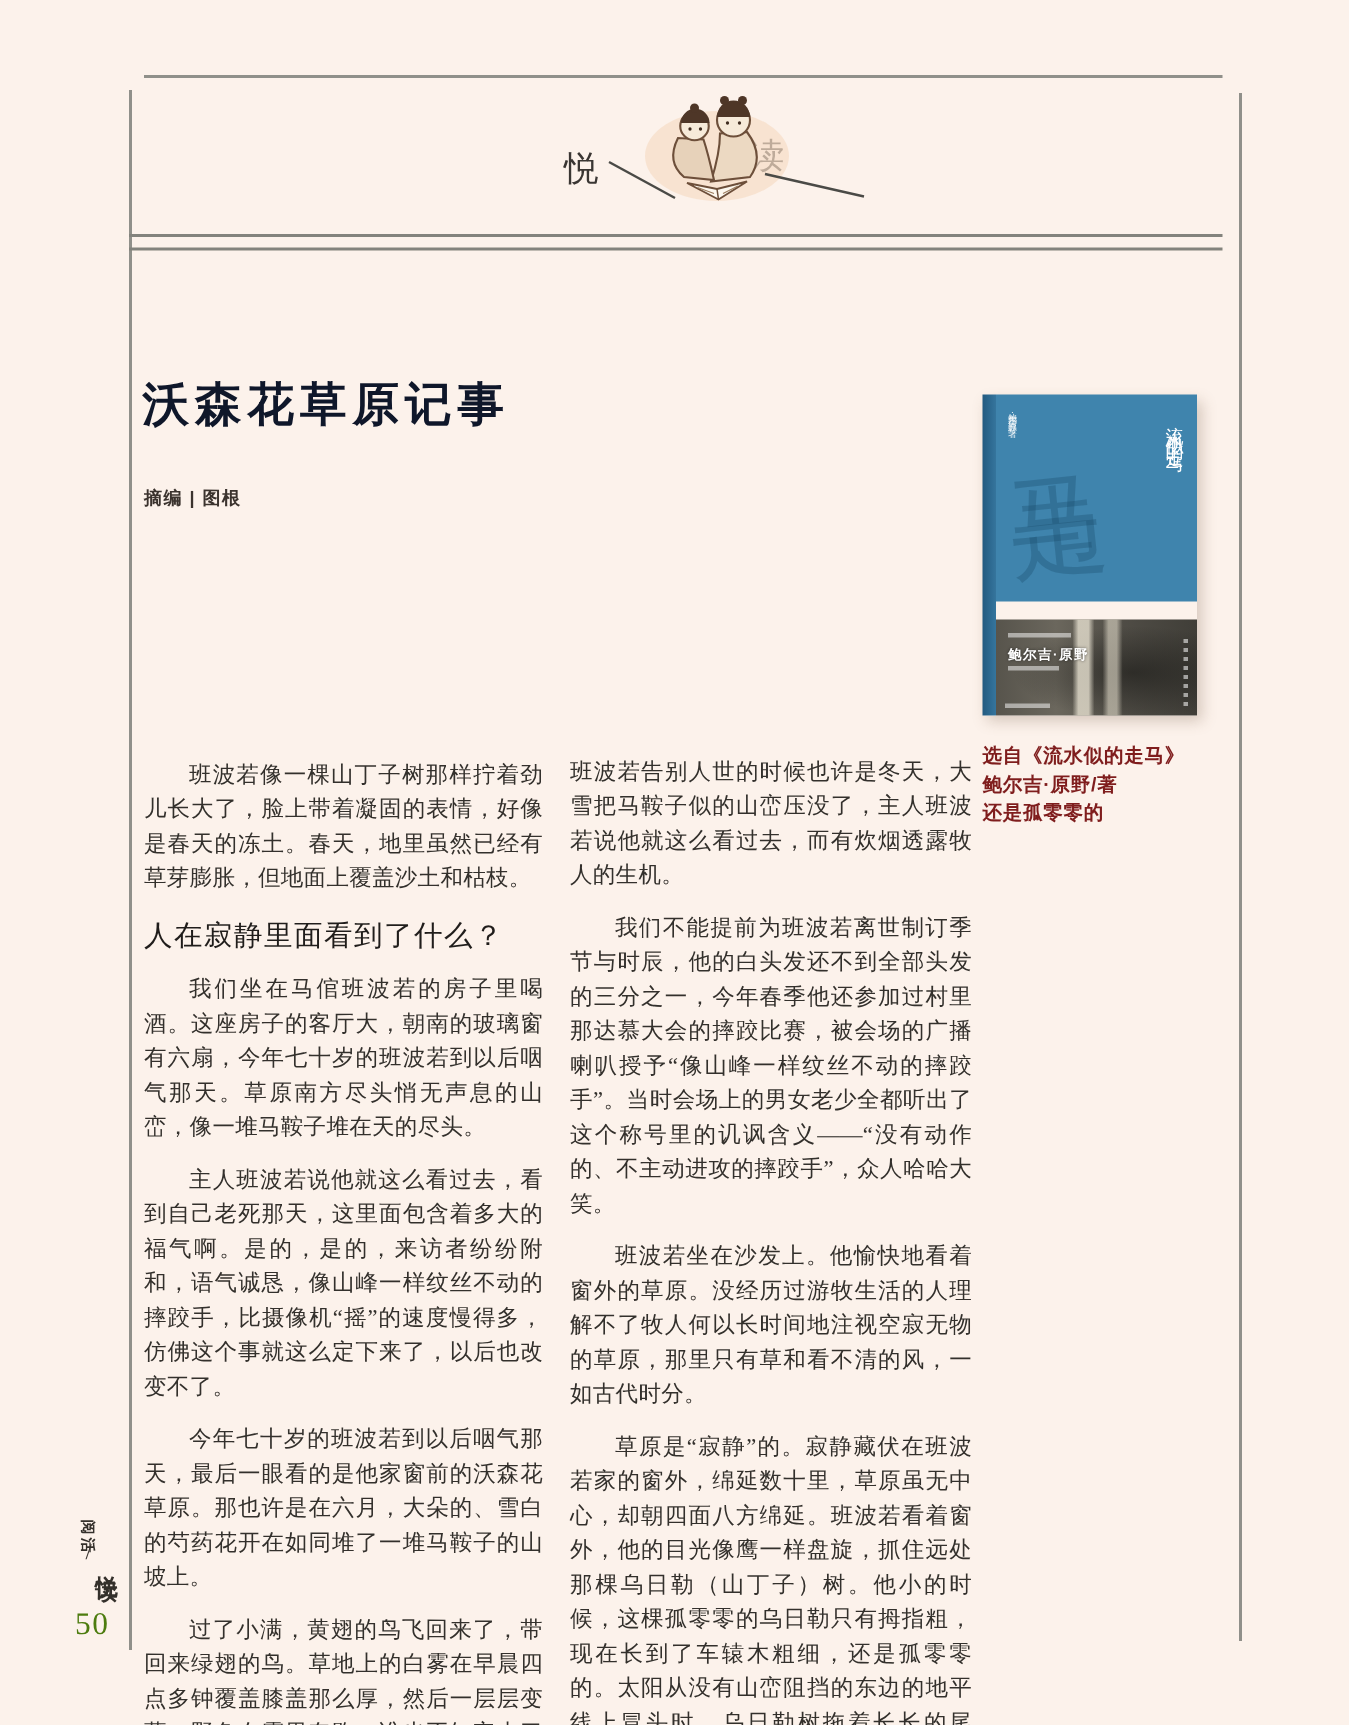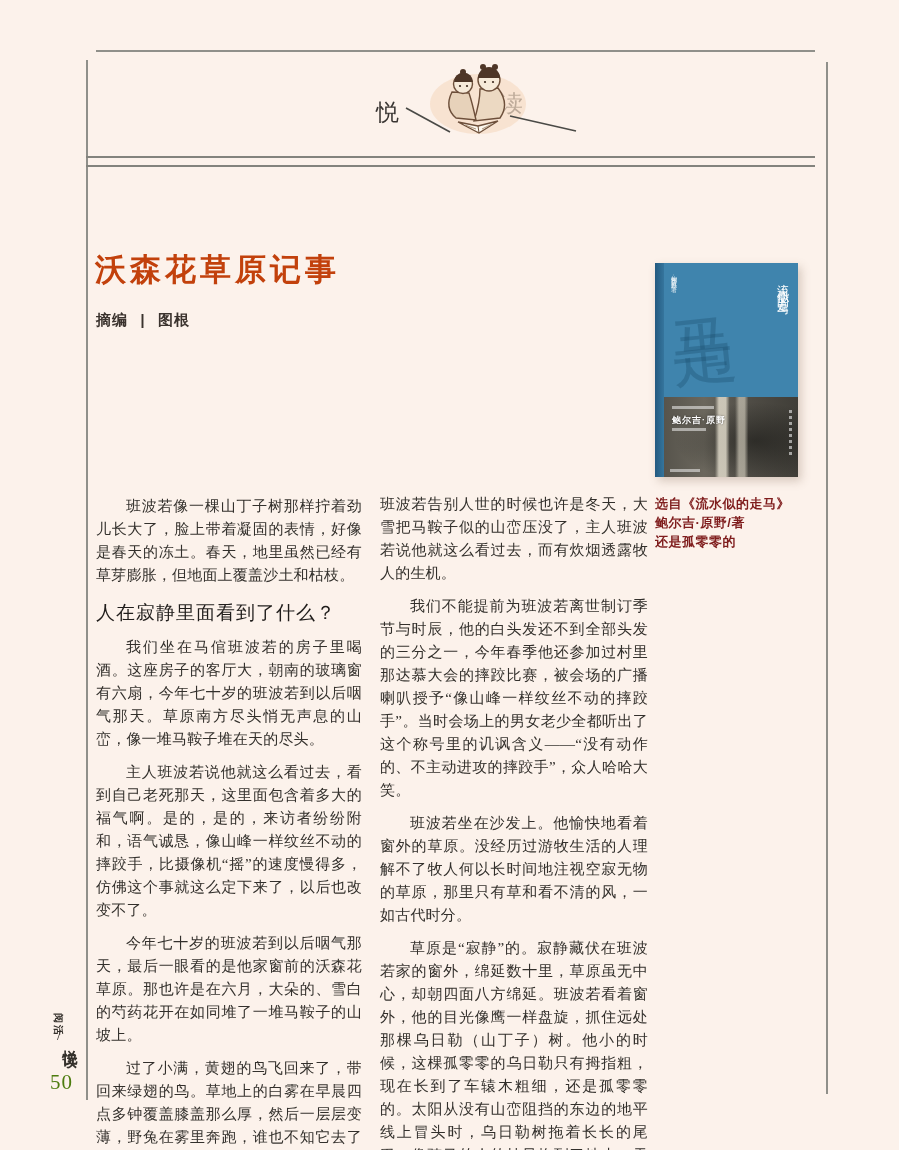"沃森花草原记事" .title { color: #c2410c -> #0f172a }
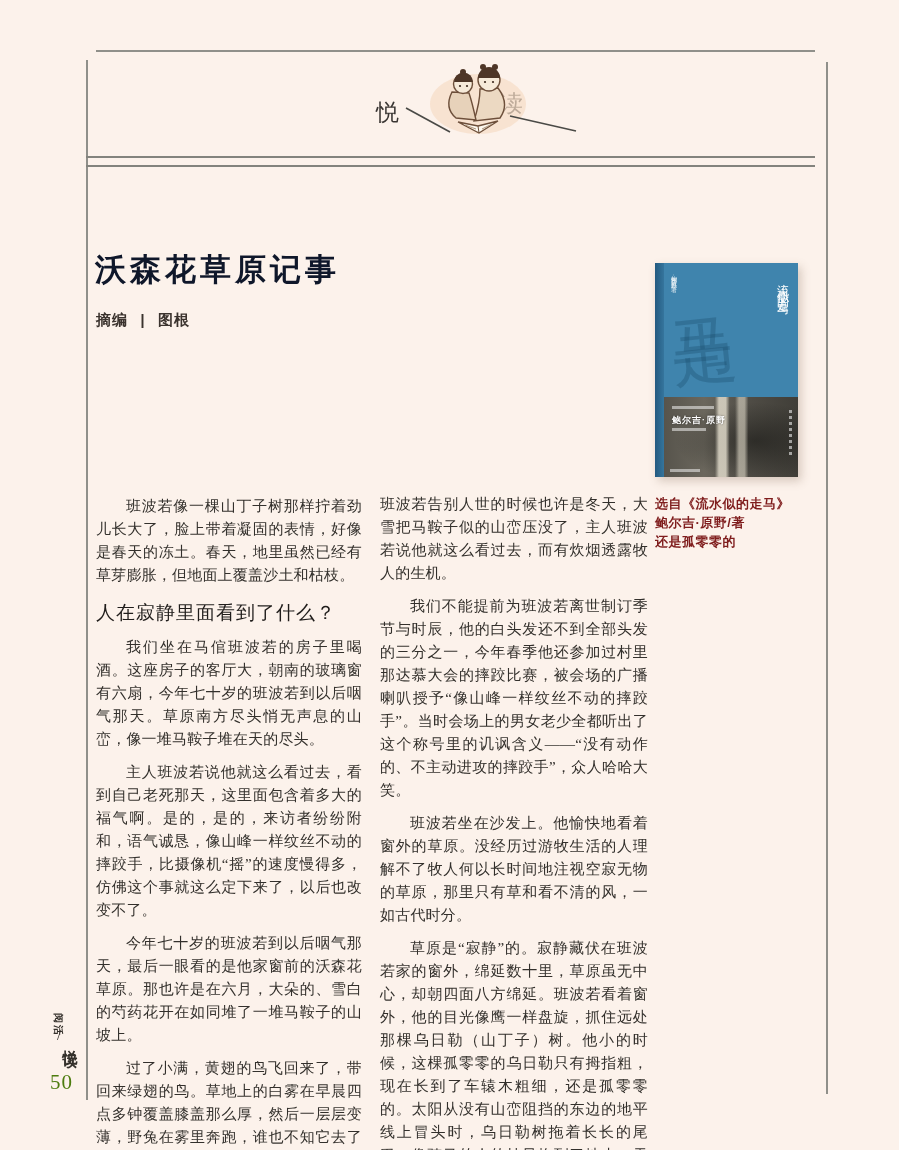"摘编 | 图根" .byline { font-family: Liberation Mono, monospace -> Liberation Sans, sans-serif; font-size: 15px -> 12px; top: 311px -> 324px }
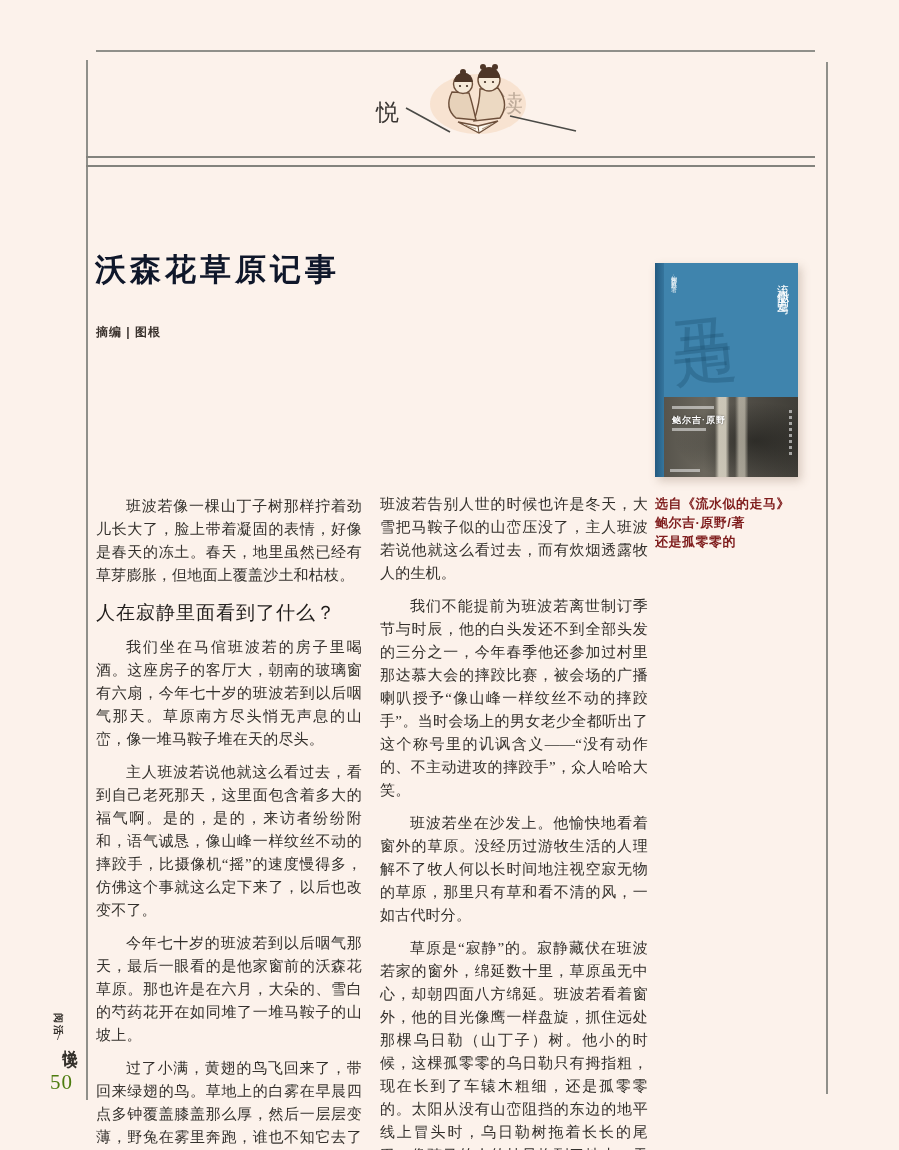"鲍尔吉·原野" .photo { height: 80px -> 64px }
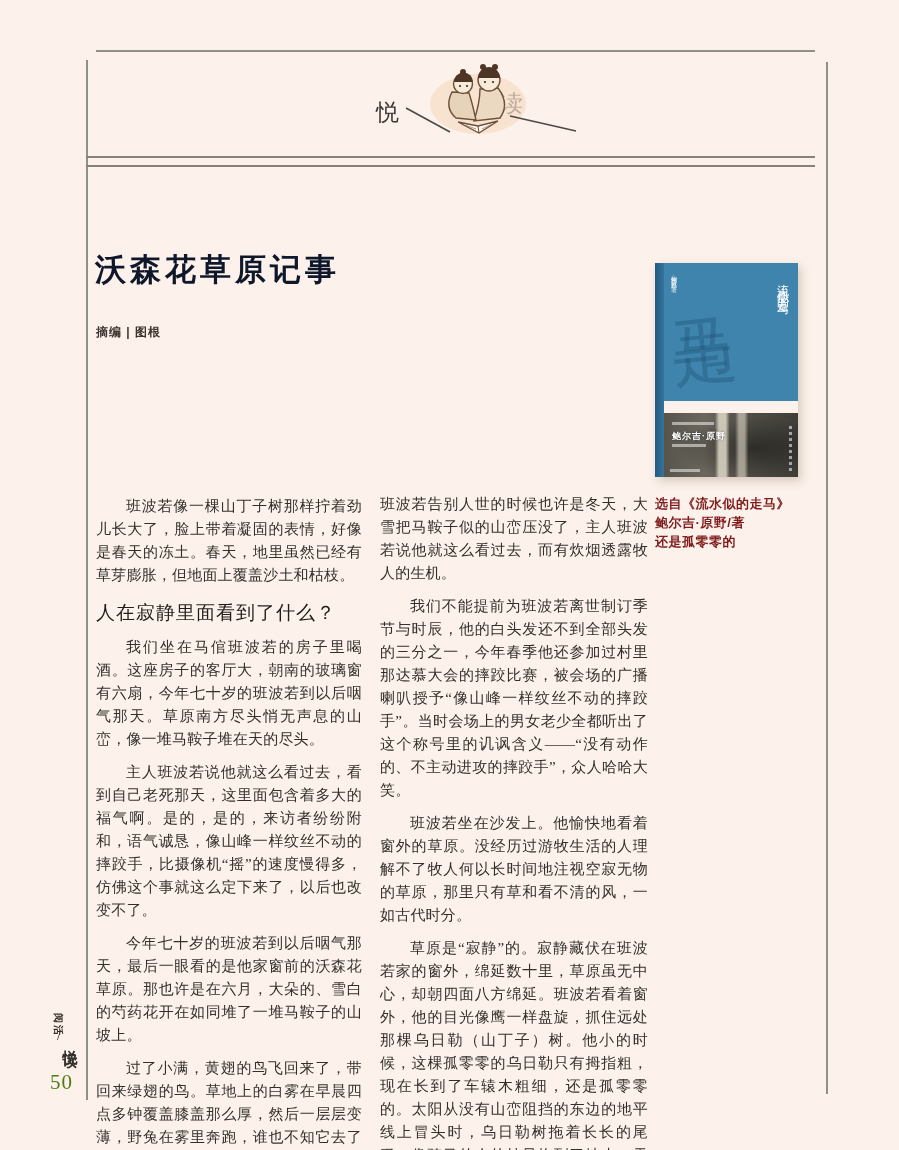"班波若像一棵山丁子树那样拧着劲儿长大了，脸上带着凝固的表情，好像是春天的冻土。春" .col p { margin: 1px 0 10px -> 12px 0 10px }
